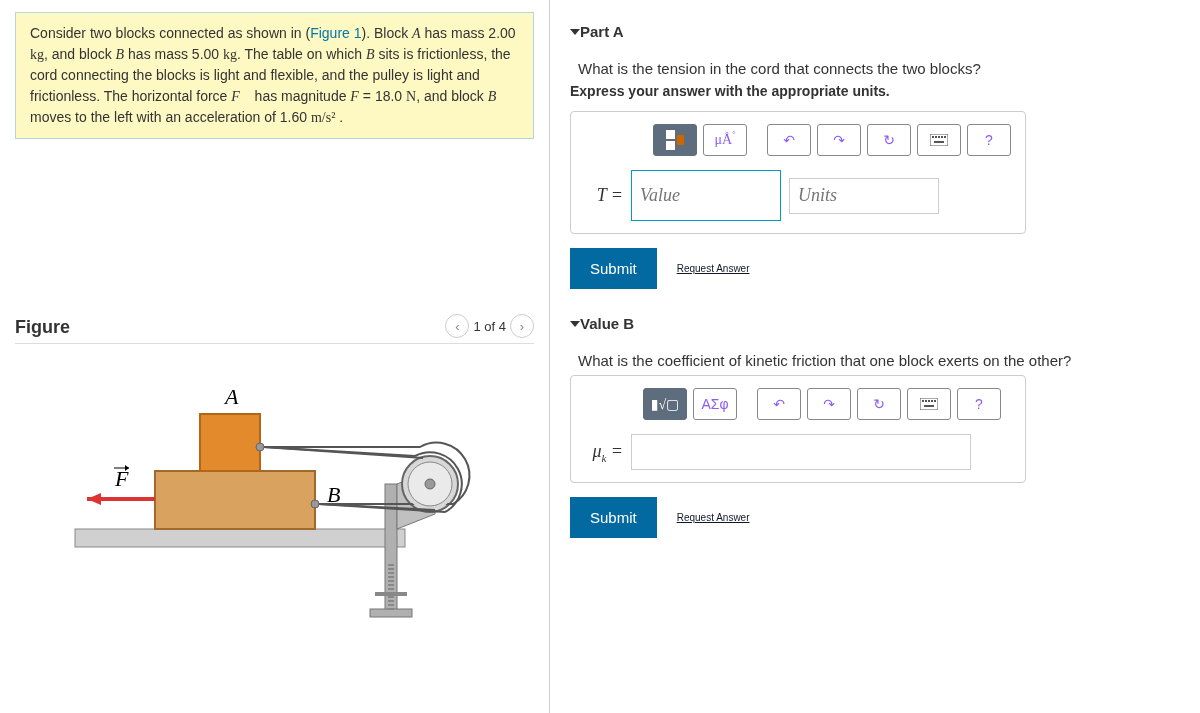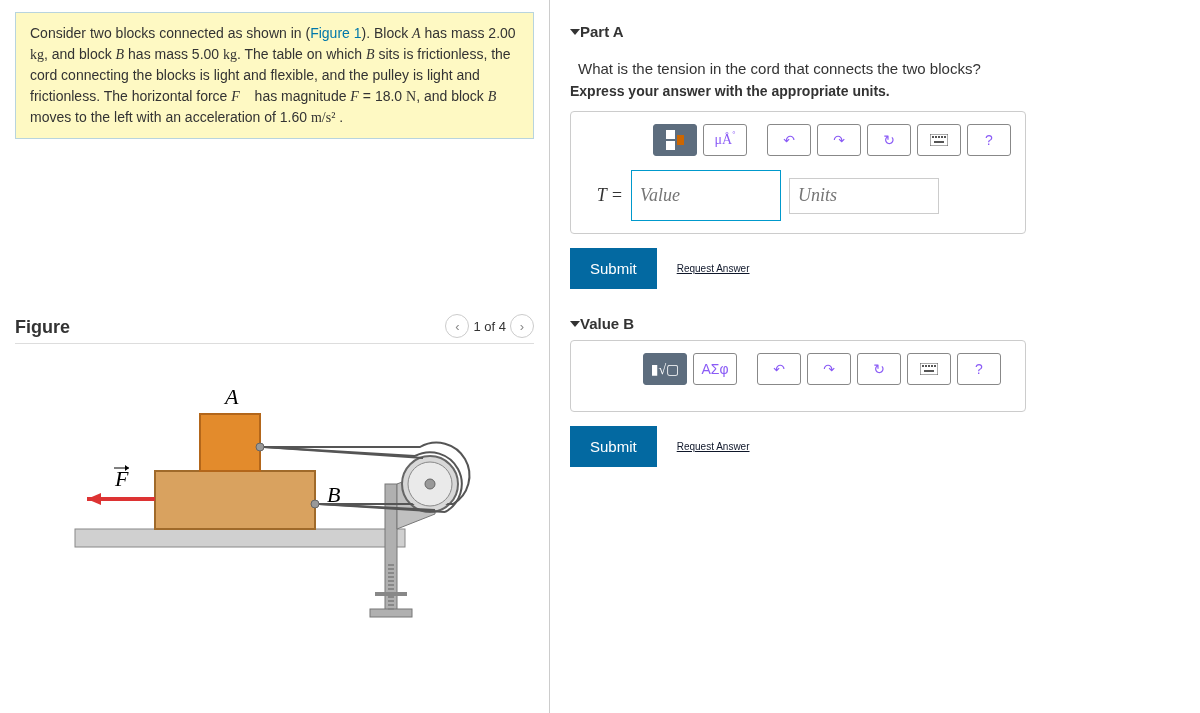"What is the coefficient of" div.question { html: none -> <div>What is the coefficient of kinetic friction that one block exerts on the other?</div> }
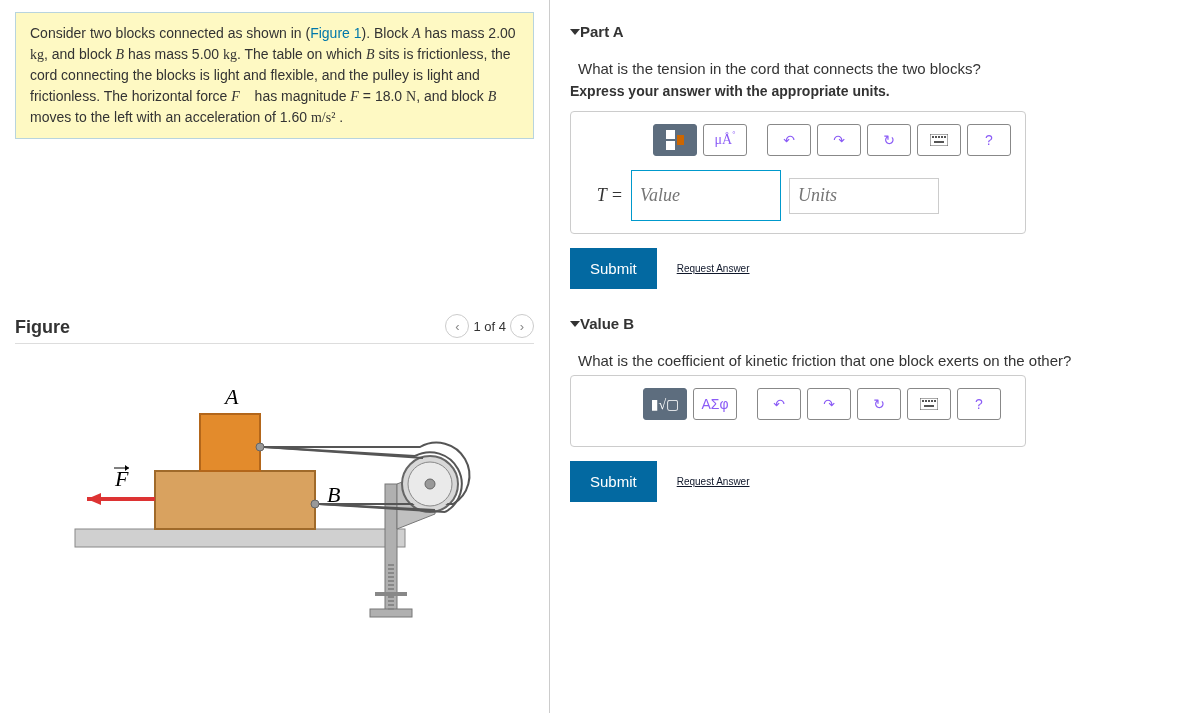"μk =" div.input-row { html: none -> <div> <span><i>μ<sub>k</sub></i> =</span> <input> </div> }
